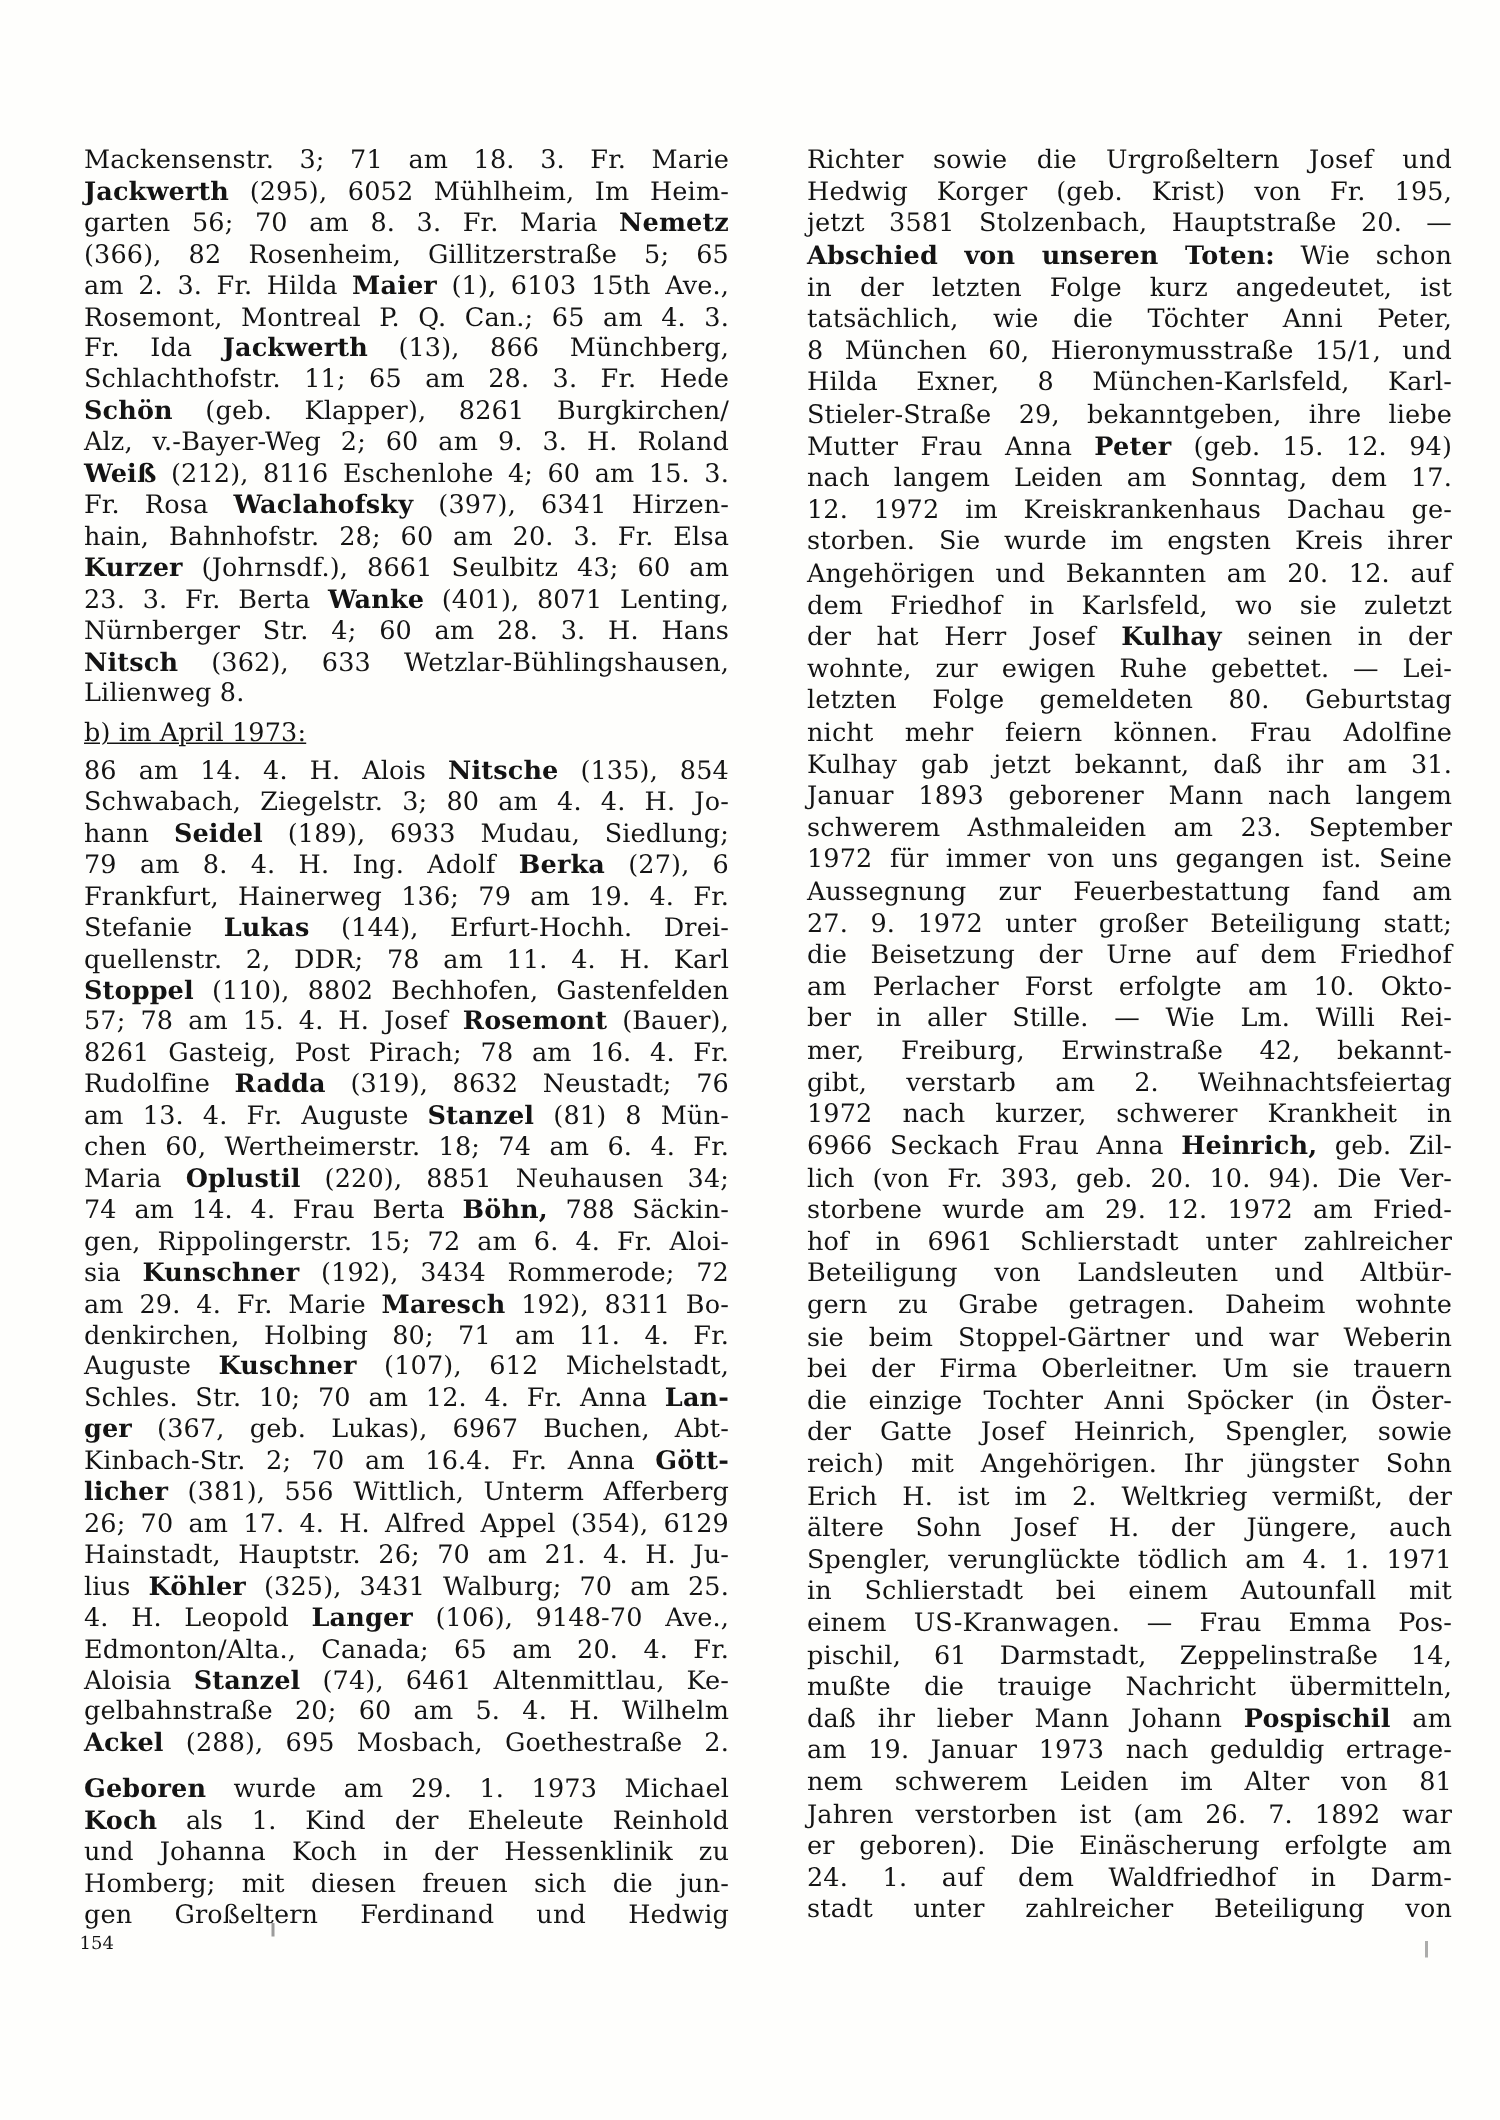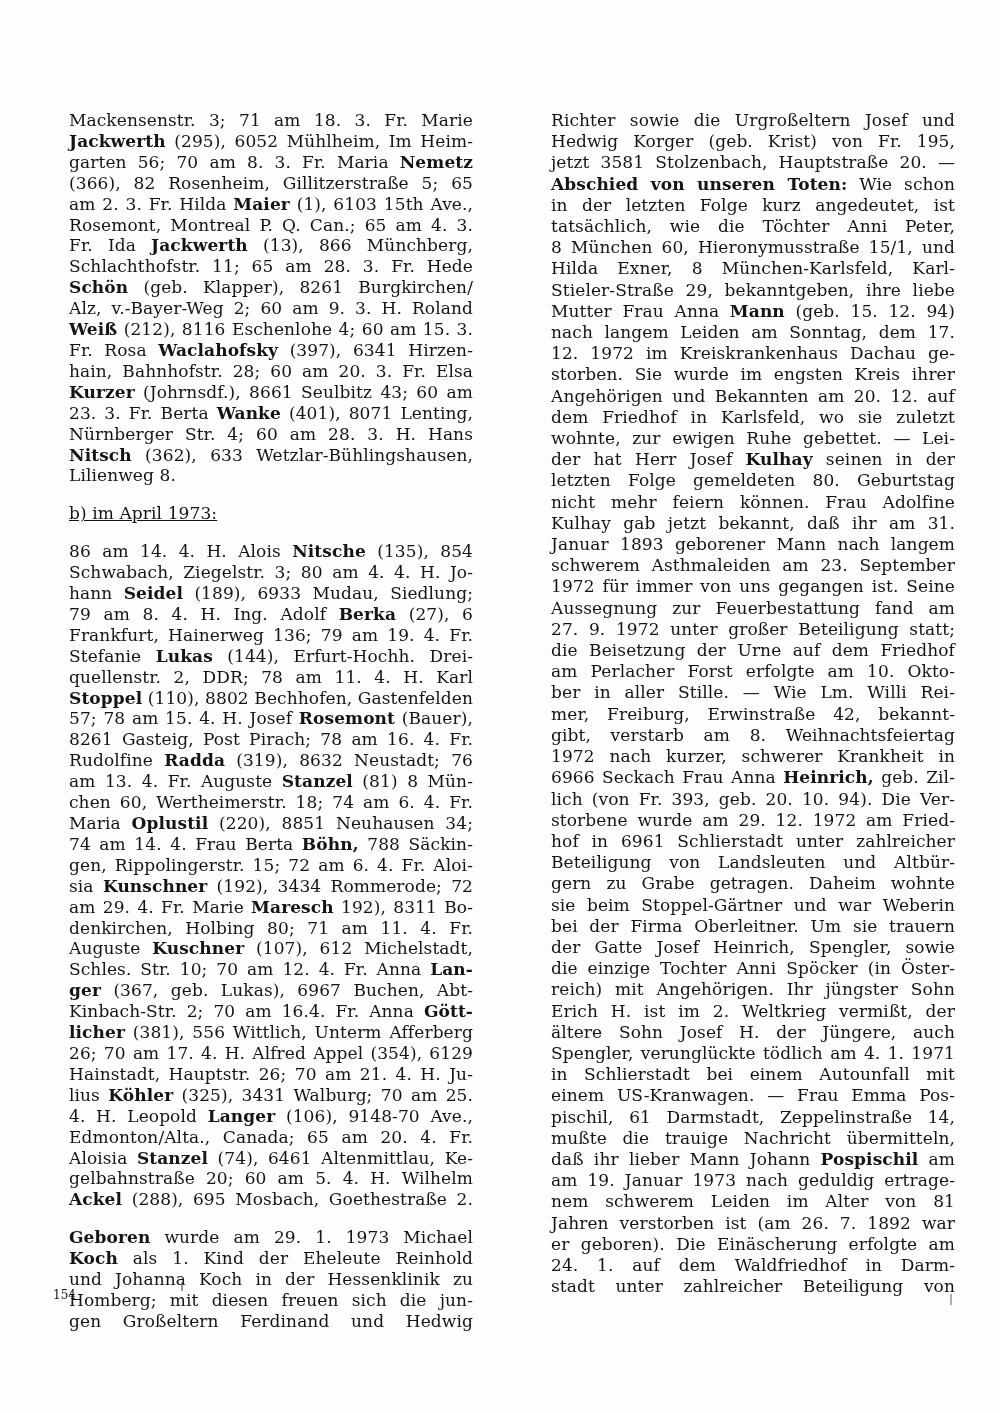"Mackensenstr. 3; 71 am 18." .para { margin: 17px -> 4px }
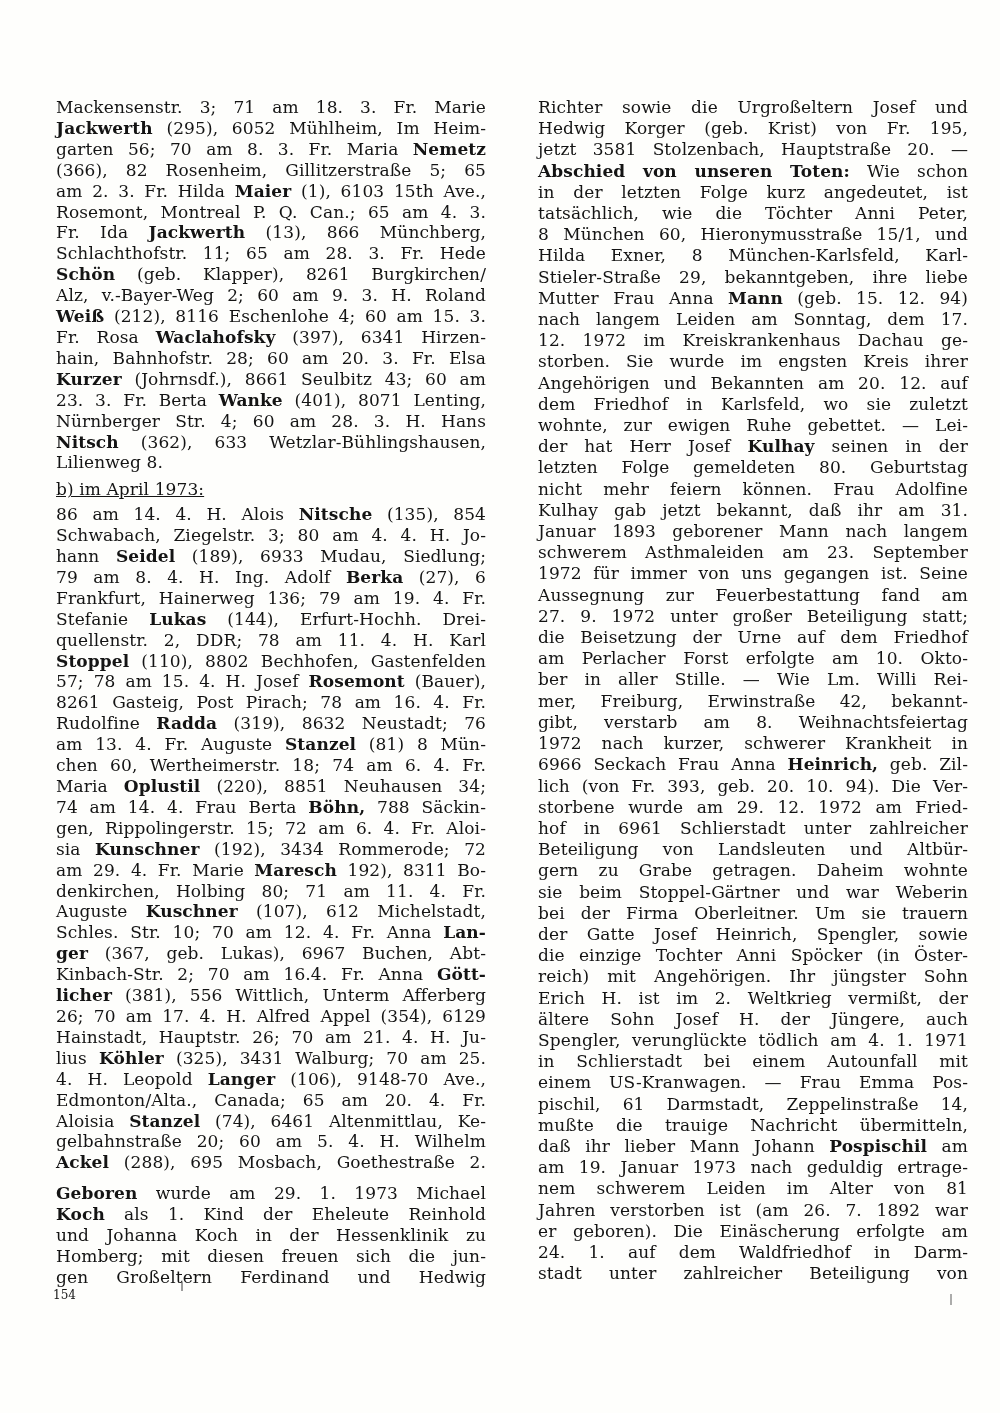"Mann" b { text: Mann -> Peter }
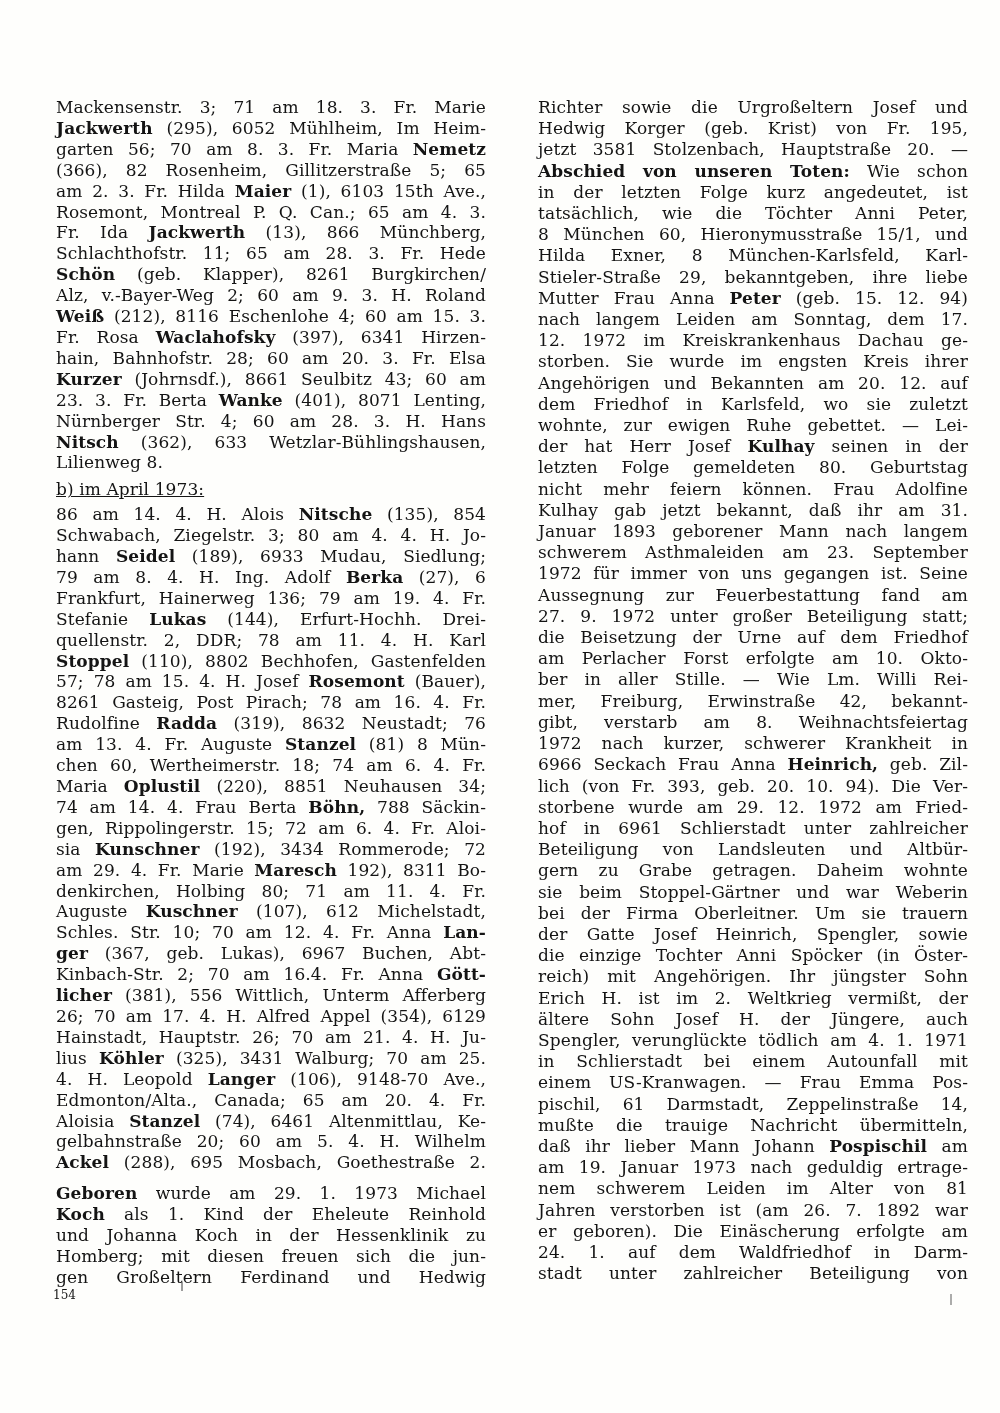"wohnte, zur ewigen Ruhe gebettet." div.line { order: before "der hat Herr Josef Kulhay" -> after "der hat Herr Josef Kulhay" }
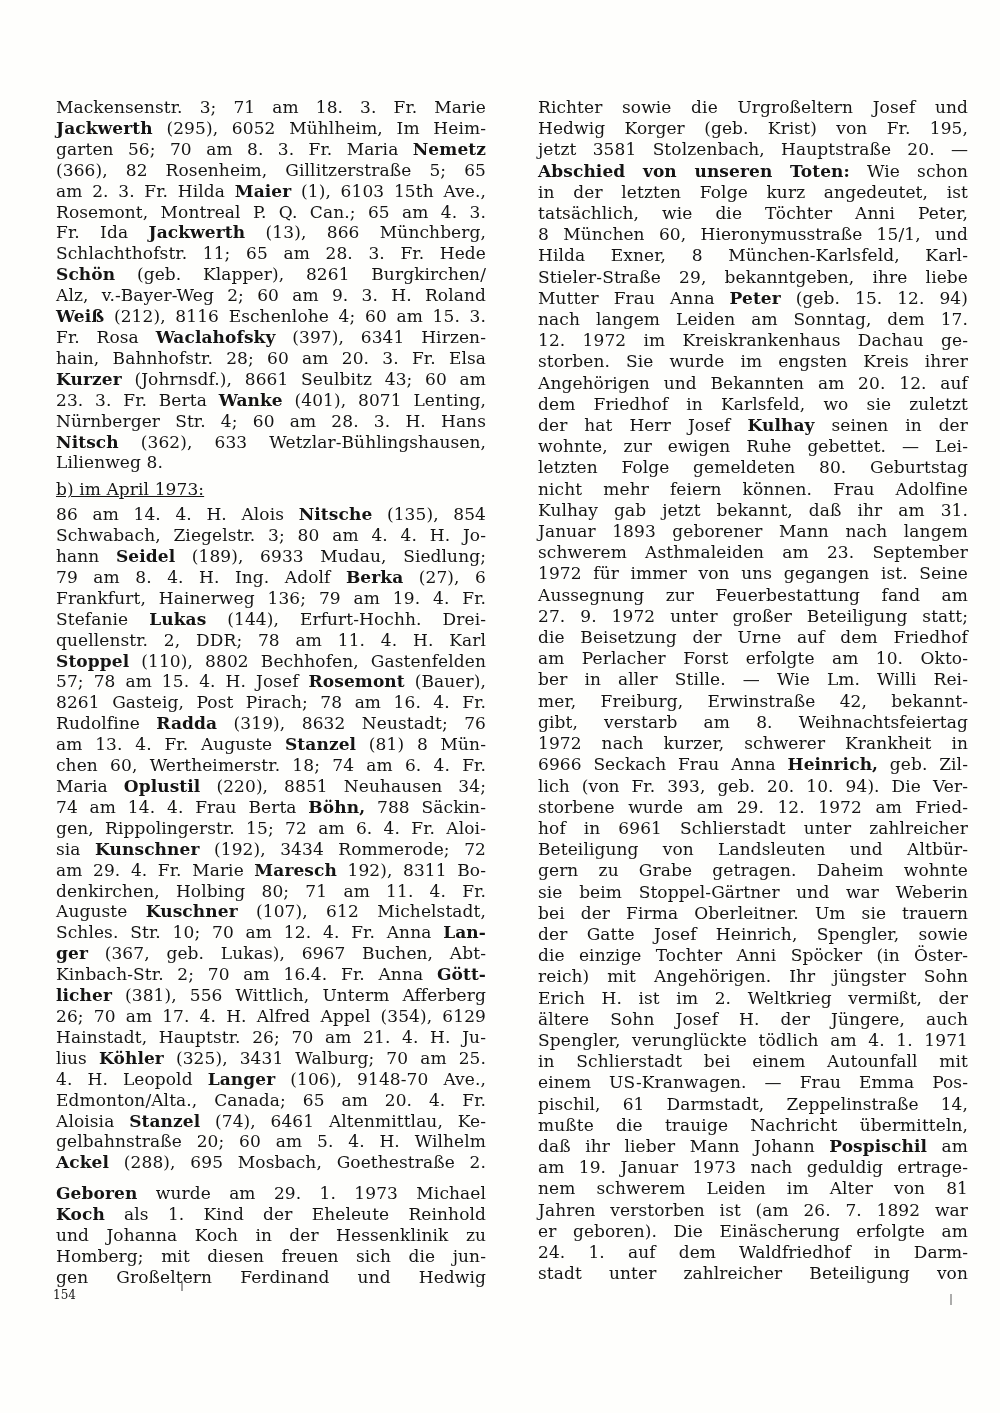"gibt, verstarb am 8. Weihnachtsfeiertag" div.line { text: 8 -> 2 }
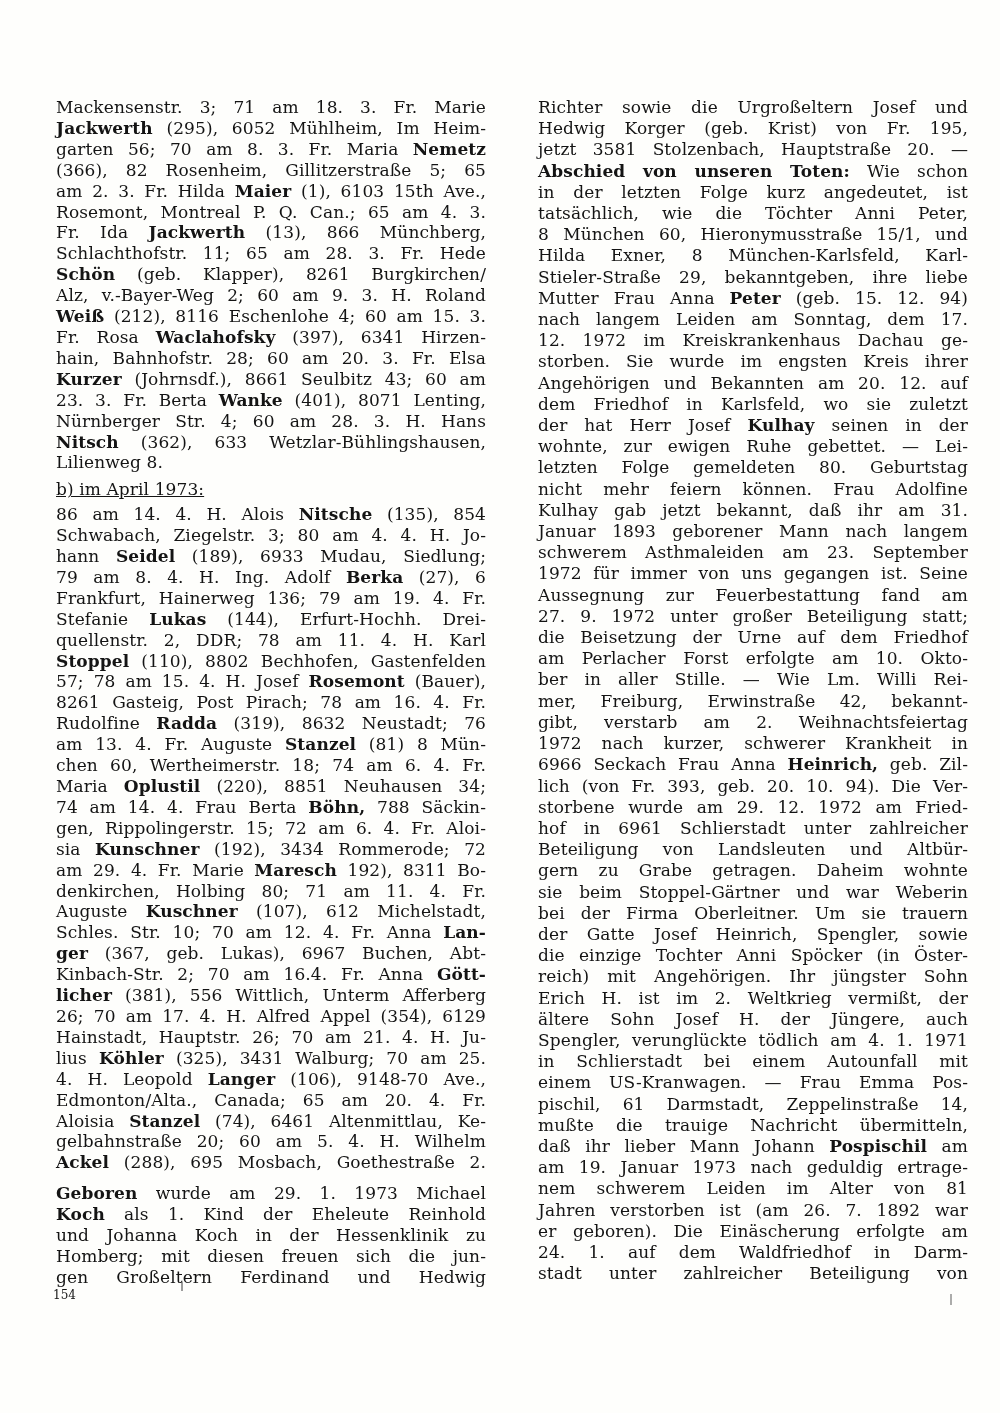"der Gatte Josef Heinrich, Spengler," div.line { order: before "die einzige Tochter Anni Spöcker" -> after "die einzige Tochter Anni Spöcker" }
